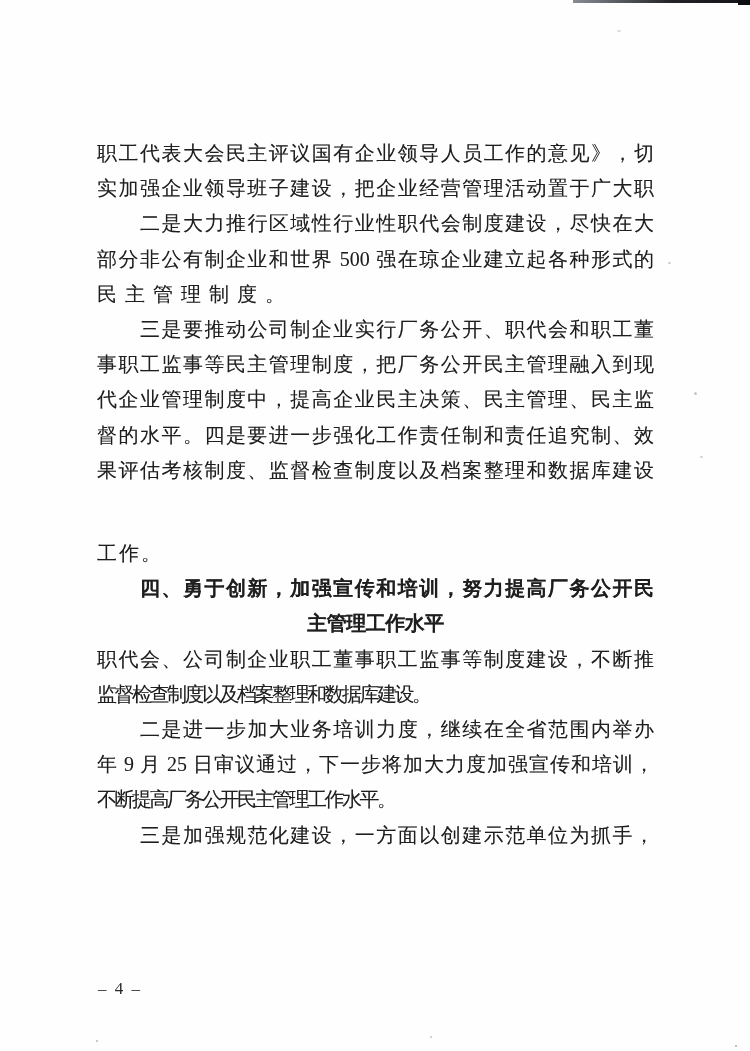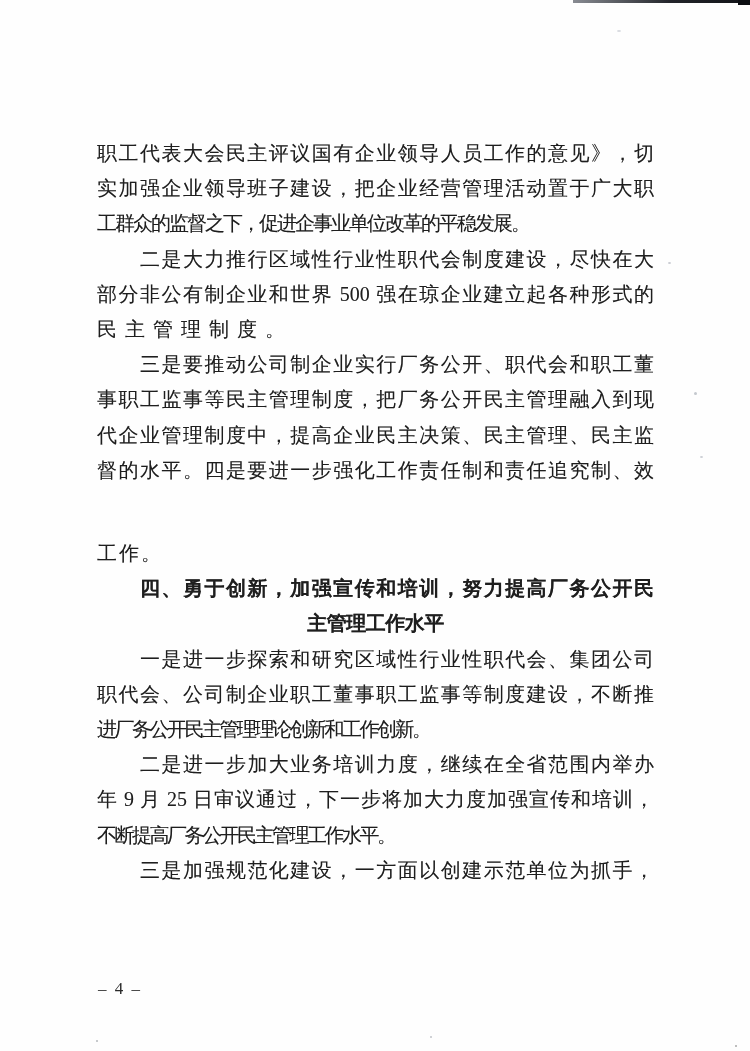"工群众的监督之下，促进企事业单位改革的平稳发展。" div.line { html: <div>工群众的监督之下，促进企事业单位改革的平稳发展。</div> -> none }
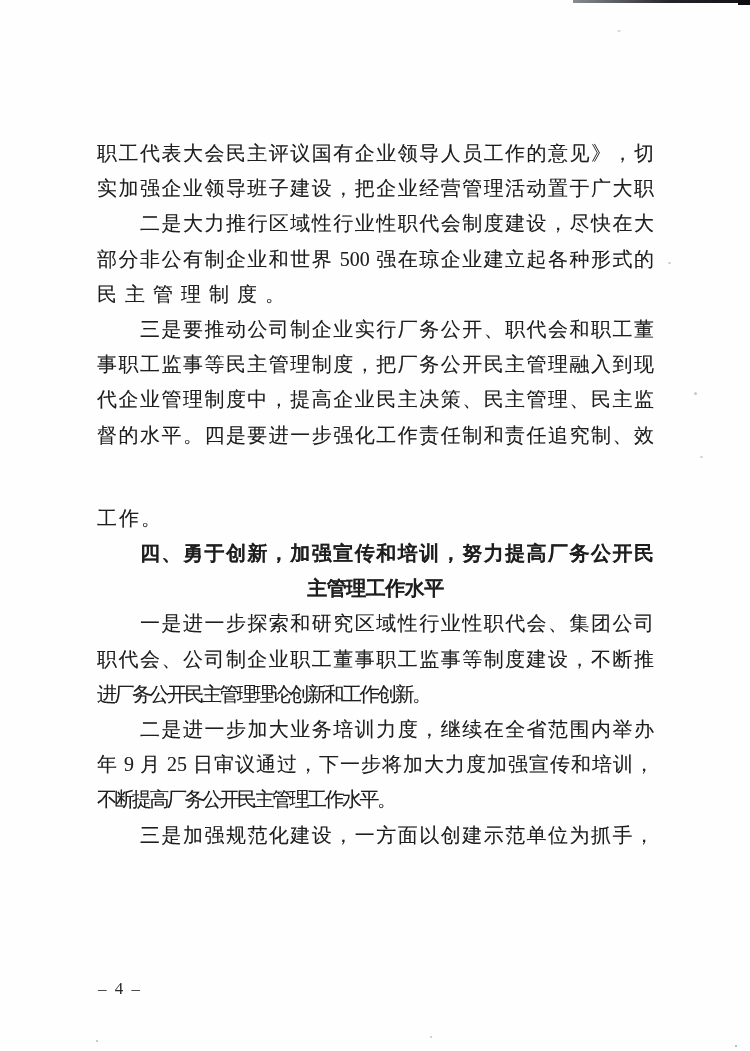"果评估考核制度、监督检查制度以及档案整理和数据库建设" div.line { html: none -> <div>果评估考核制度、监督检查制度以及档案整理和数据库建设</div> }
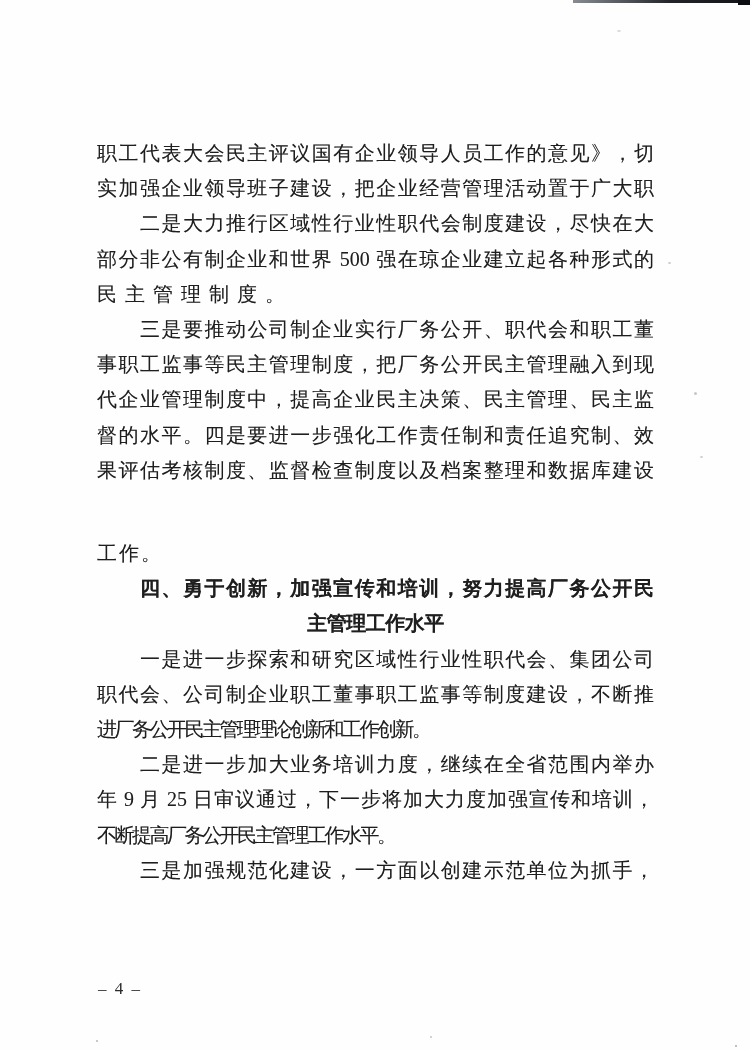"一是进一步探索和研究区域性行业性职代会、集团公司" div.line { html: <div>一是进一步探索和研究区域性行业性职代会、集团公司</div> -> none }
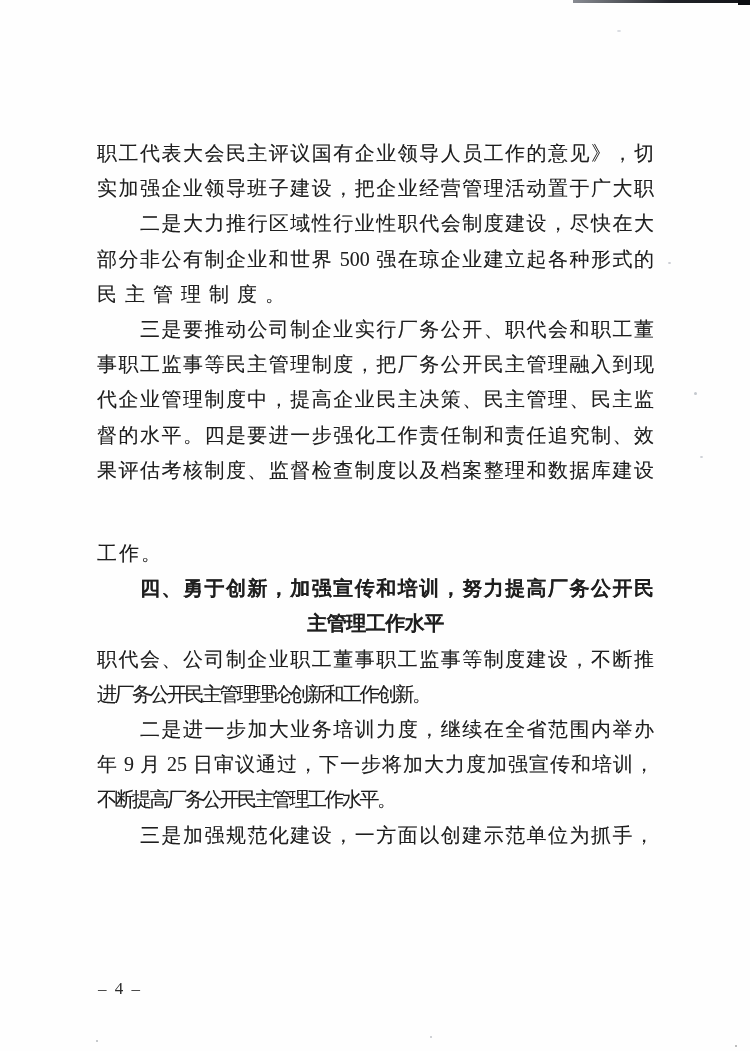"进厂务公开民主管理理论创新和工作创新。" div.line { text: 进厂务公开民主管理理论创新和工作创新 -> 监督检查制度以及档案整理和数据库建设 }
